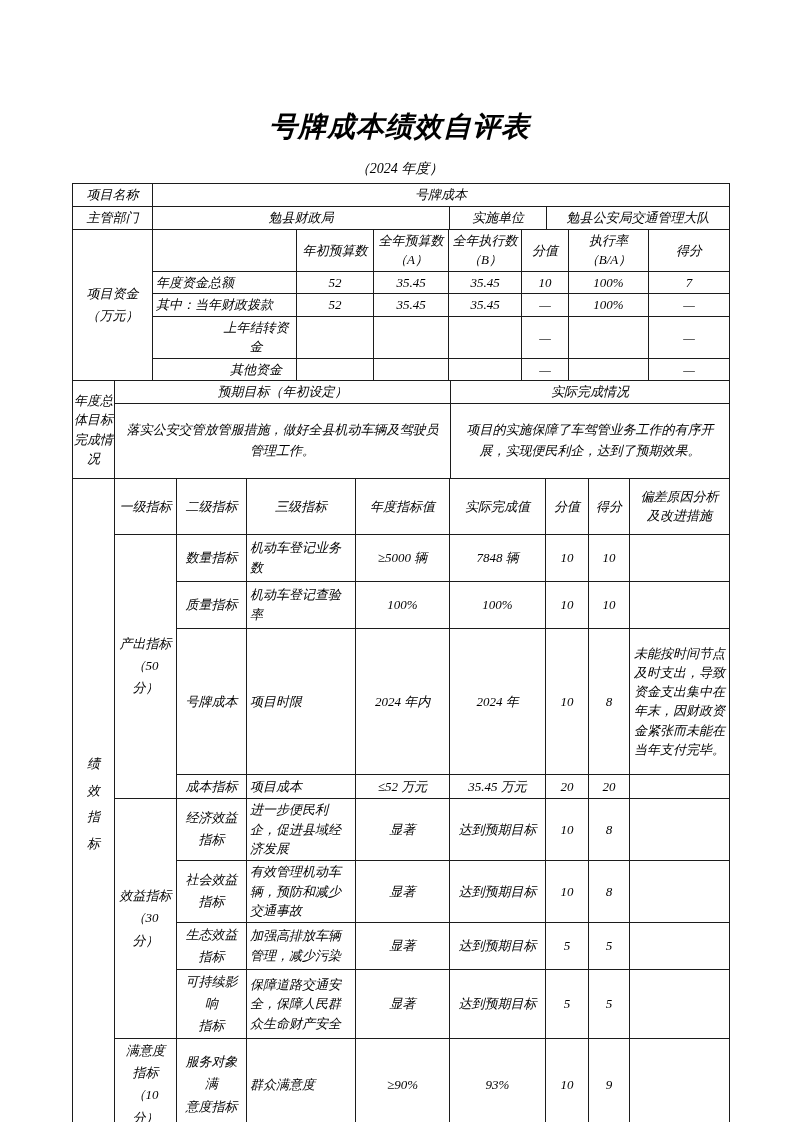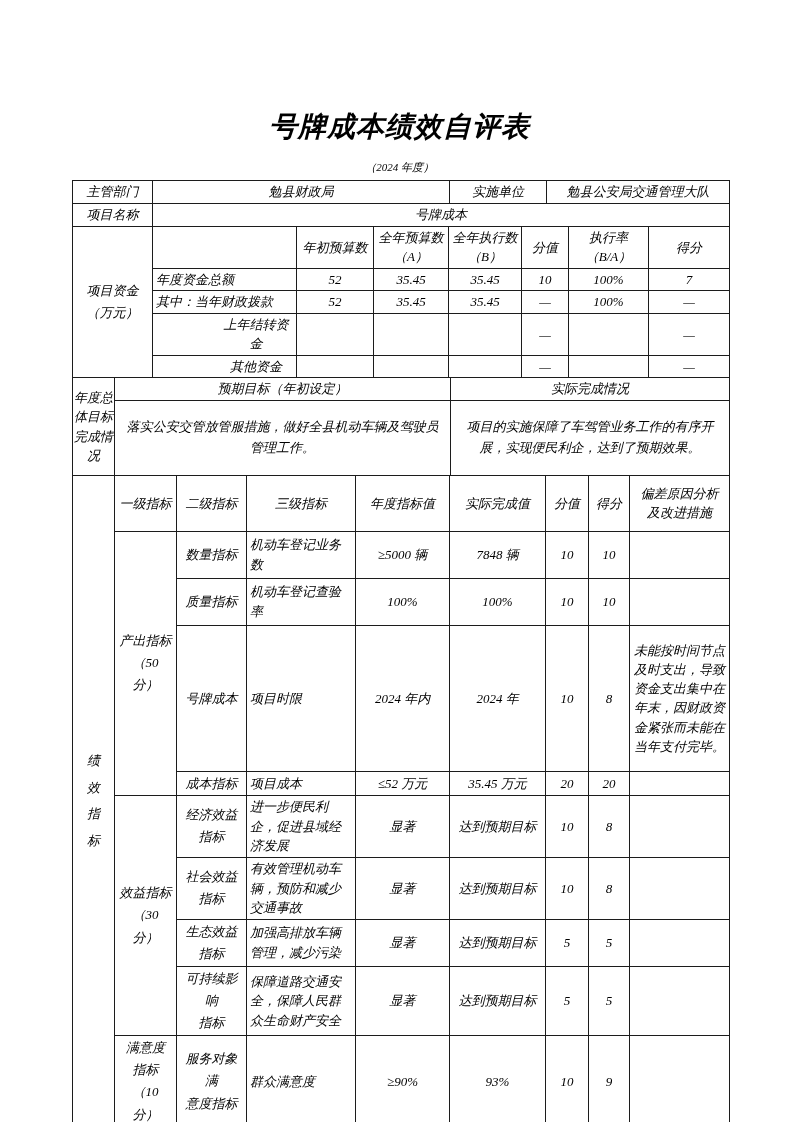"（2024 年度）" .doc-subtitle { font-size: 11px -> 14px }
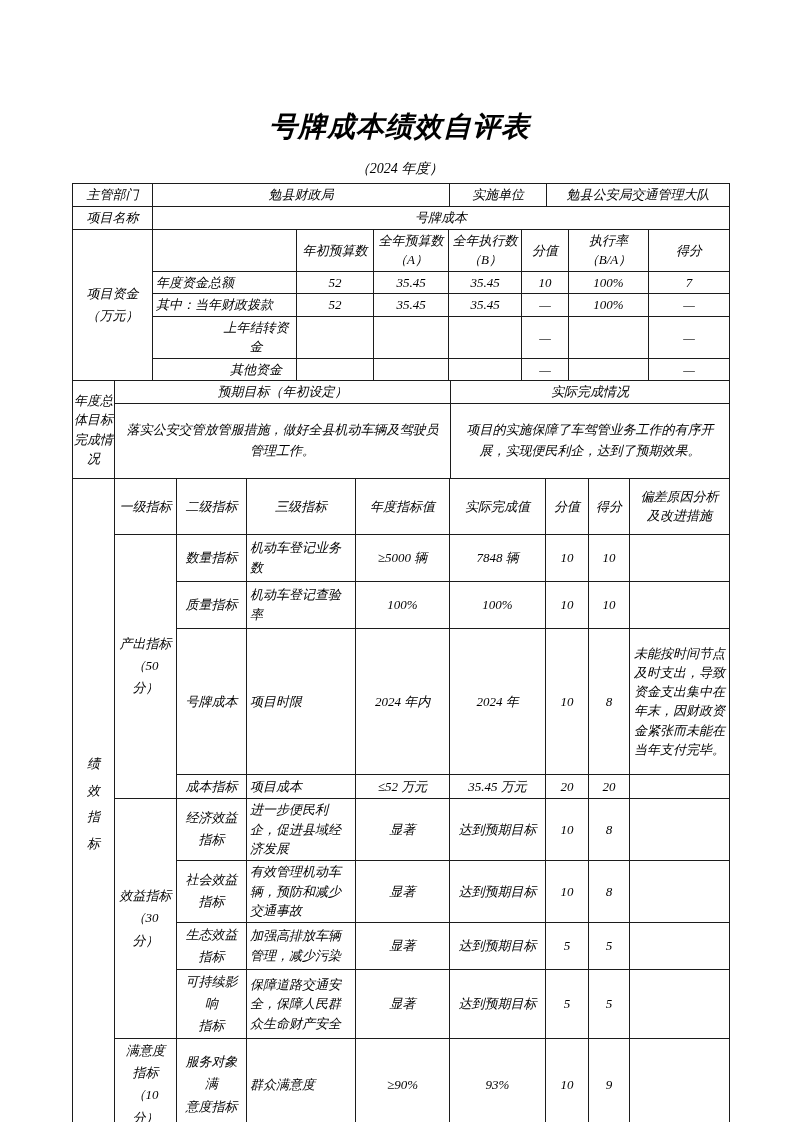"主管部门" tr { order: before "项目名称" -> after "项目名称" }
